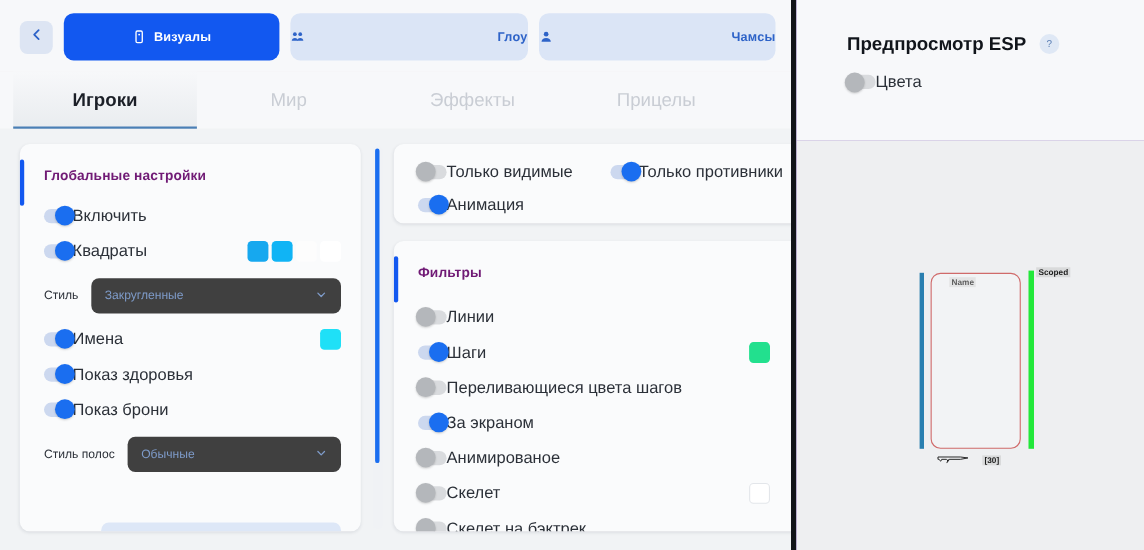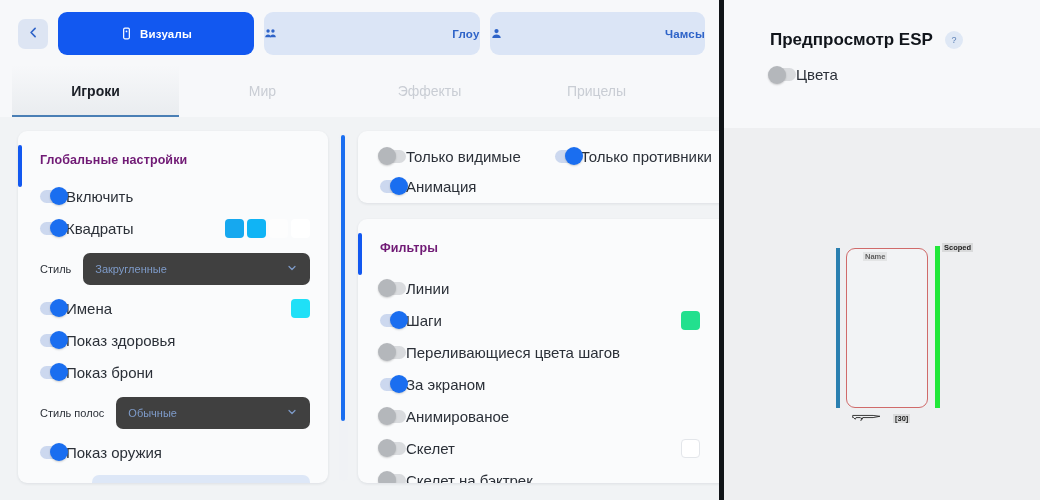"Игроки" .tab { font-size: 14px -> 17px }
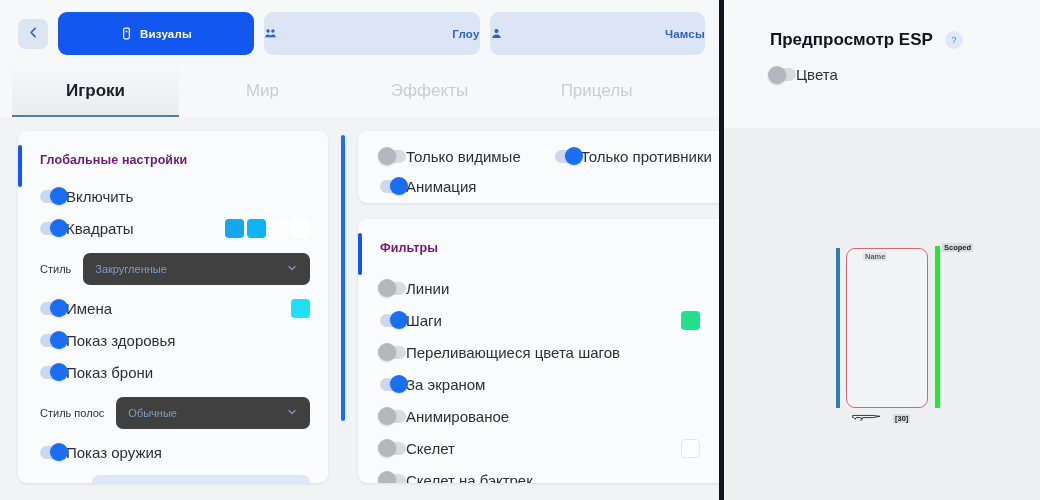"Показ оружия" div.row { html: <div> <div> <div></div> </div> <div>Показ оружия</div> </div> -> none }
